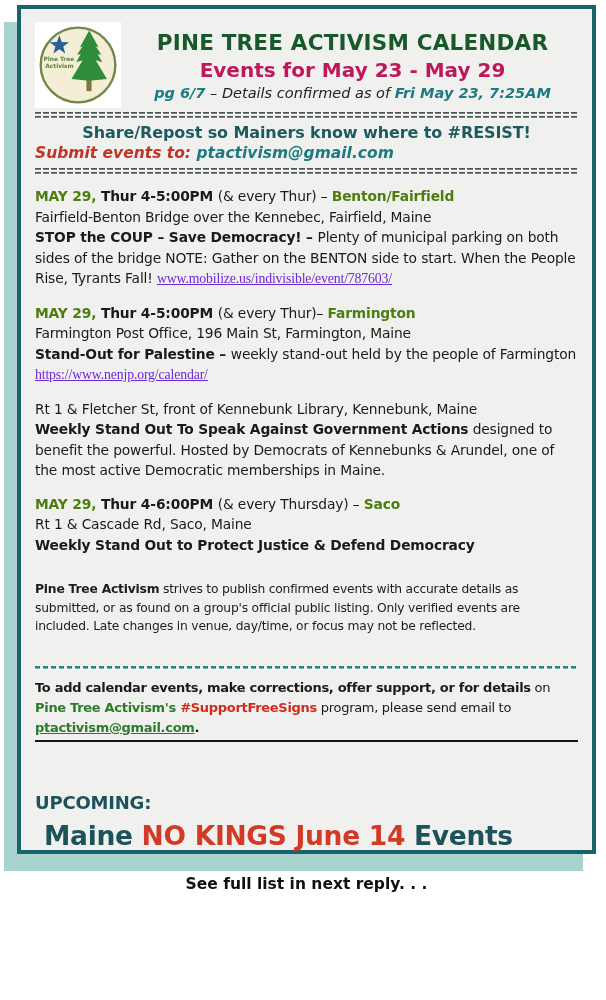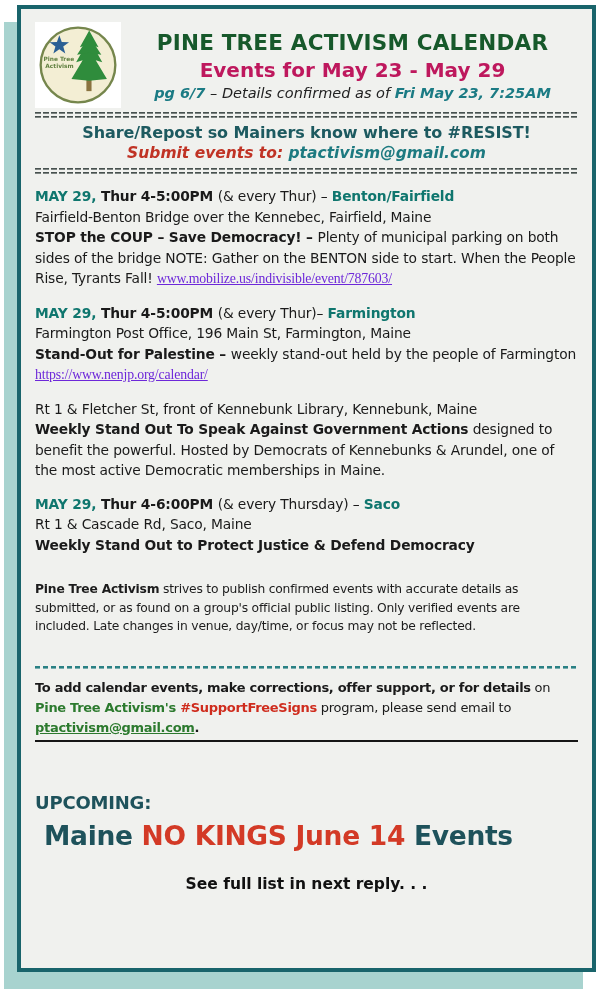"PINE TREE ACTIVISM CALENDAR" .panel { height: 967px -> 849px }
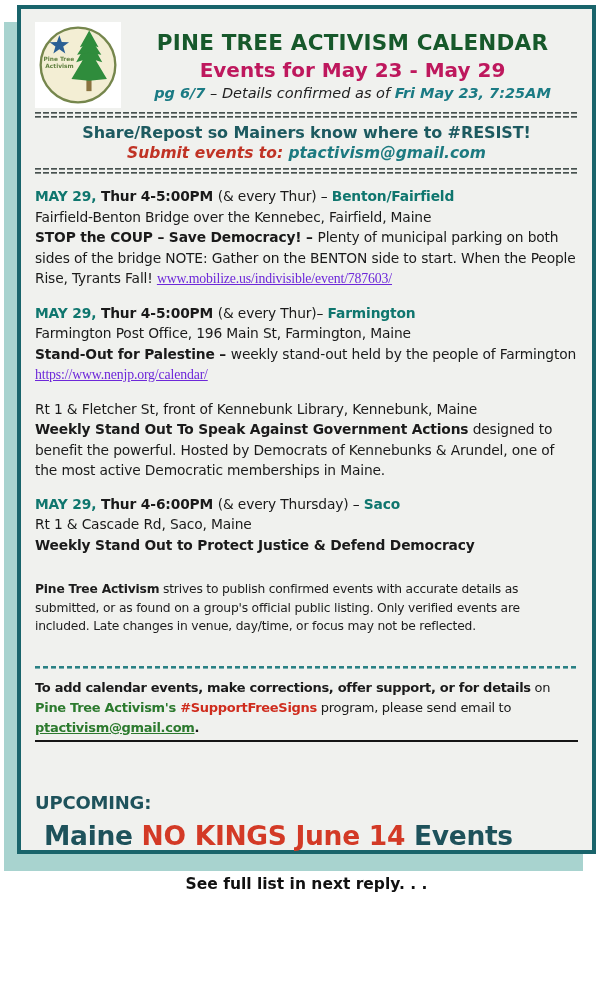"Submit events to: ptactivism@gmail.com" .submit { text-align: center -> left }
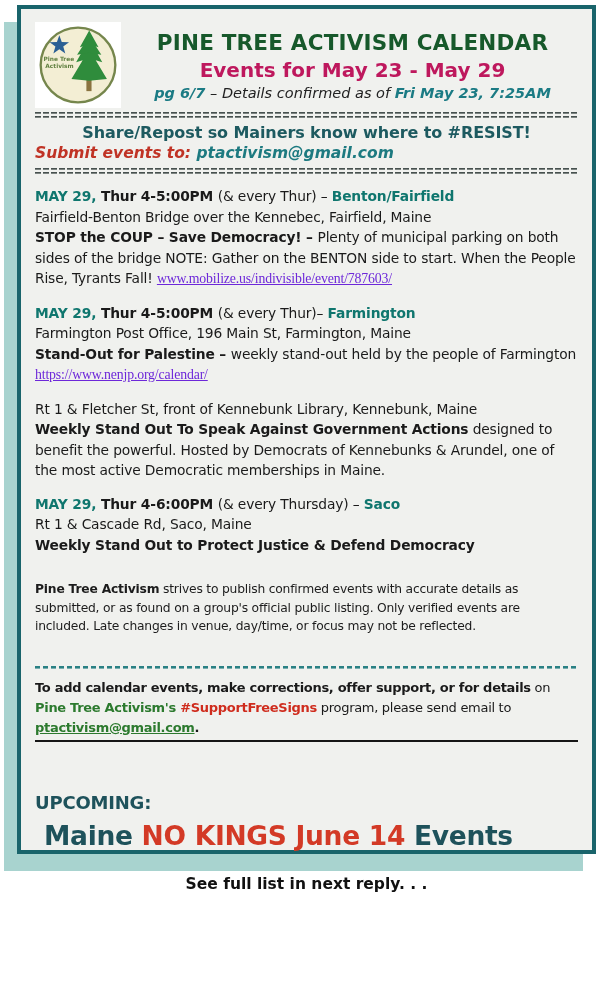"MAY 29," .red { color: #0f766e -> #4d7c0f }
